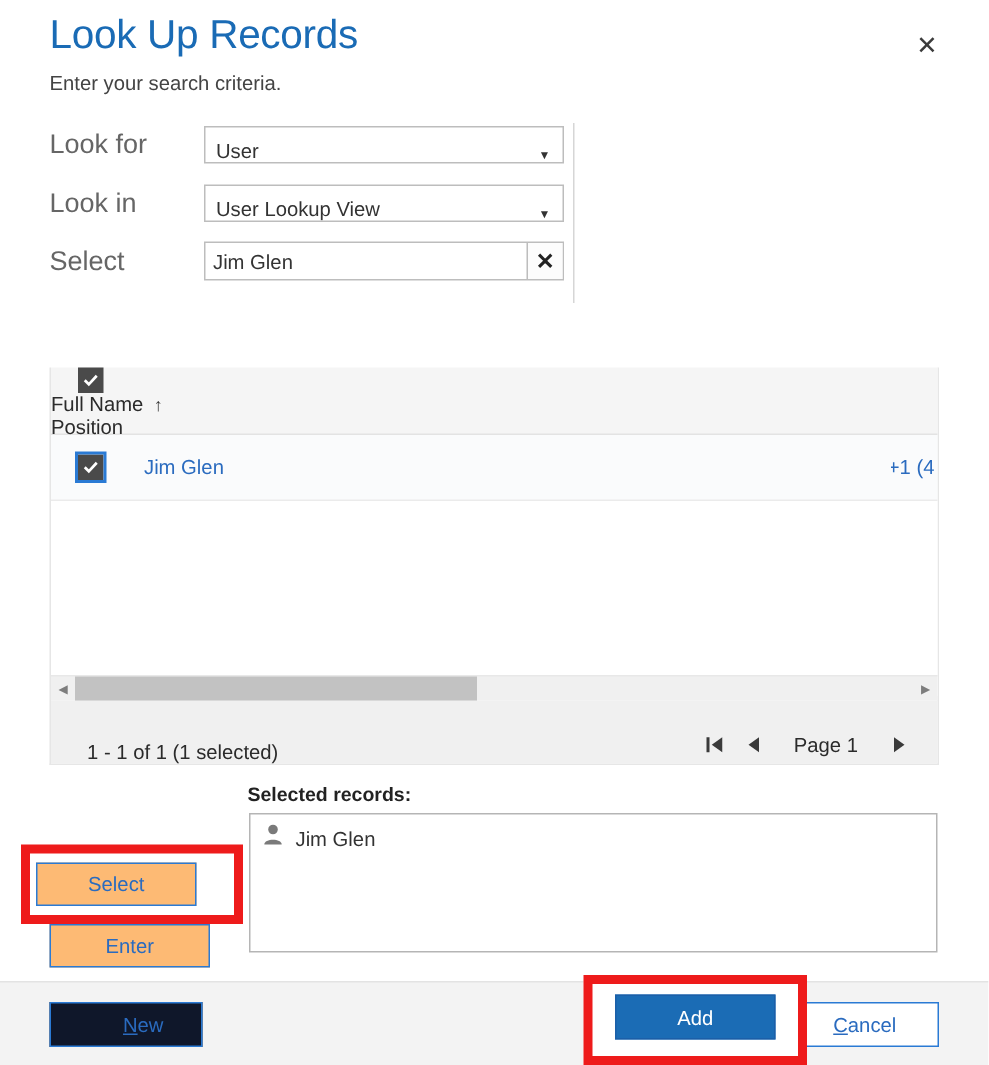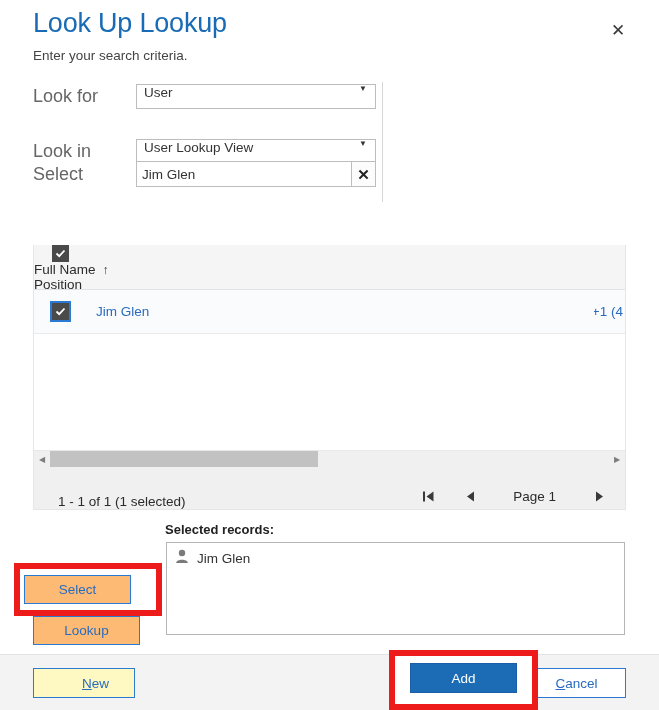"Look Up Lookup" div.title { text: Lookup -> Records }
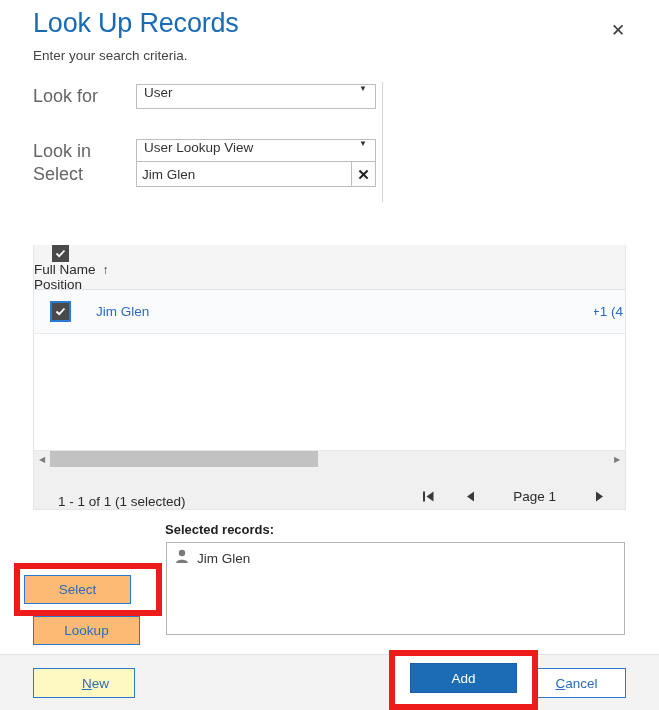"User" .select-box { align-items: flex-start -> flex-end }
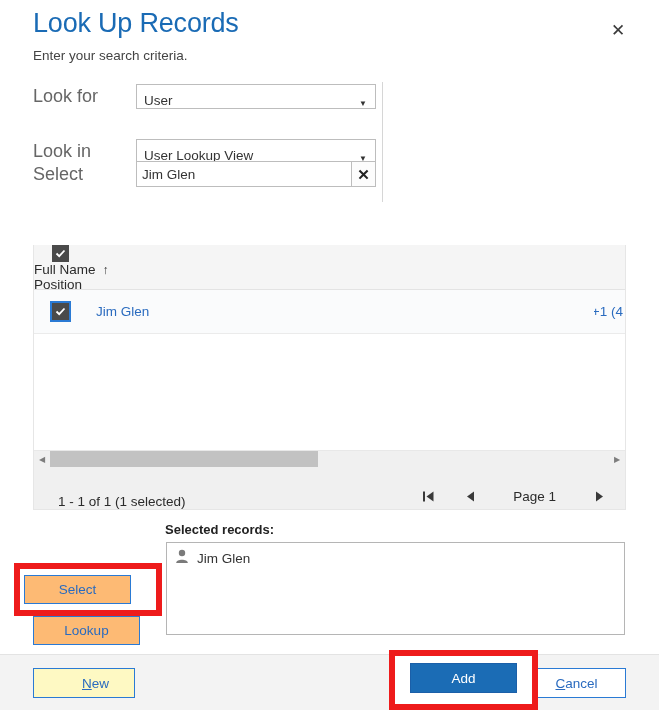"Look in" .row2 { margin-top: 16px -> none }
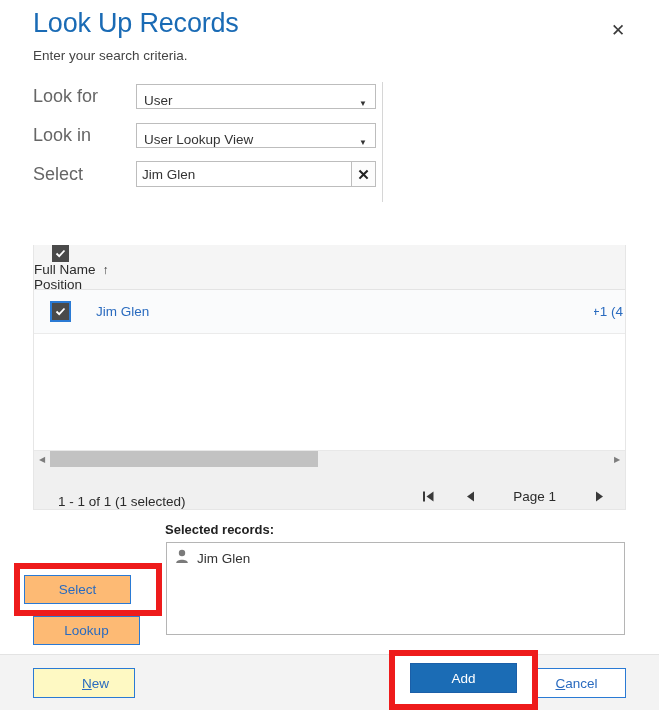"Page 1" .pager { gap: 16px -> 0px }
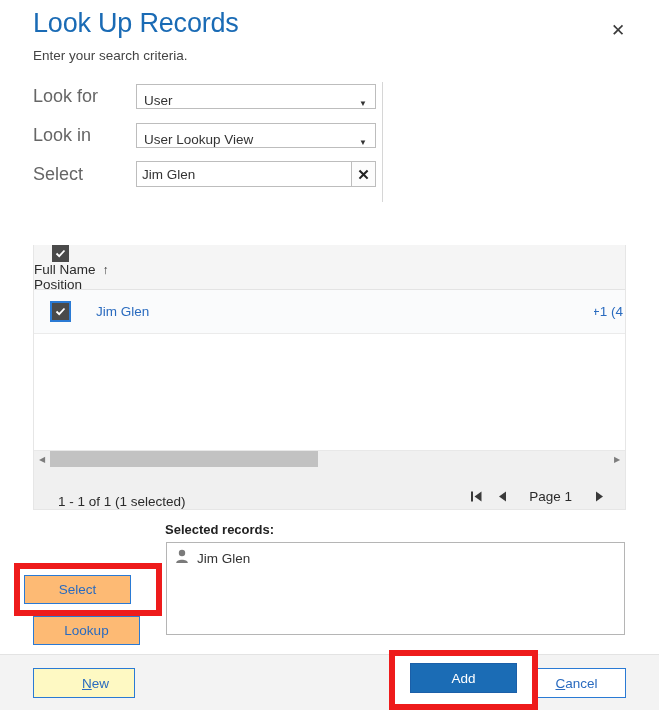"Lookup" button.side-btn { text: Lookup -> Enter }
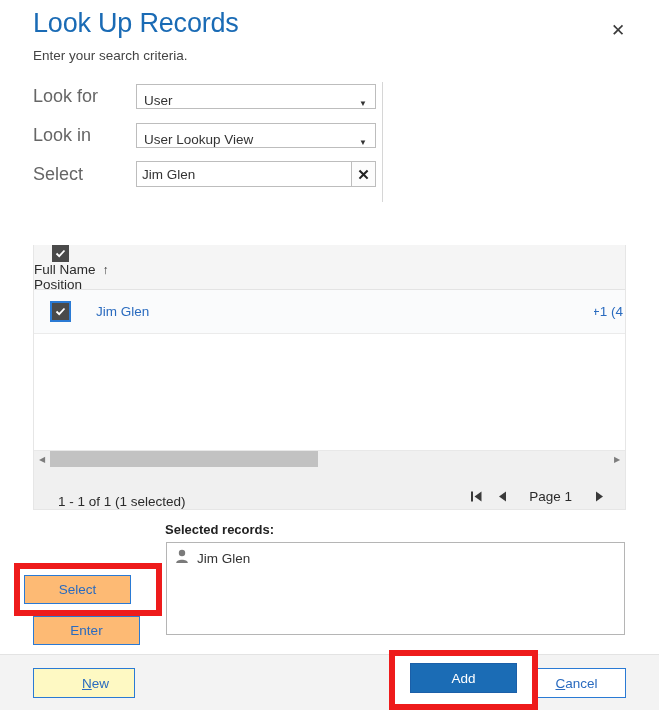"New" .btn-new { background: #fef9c3 -> #0f172a }
